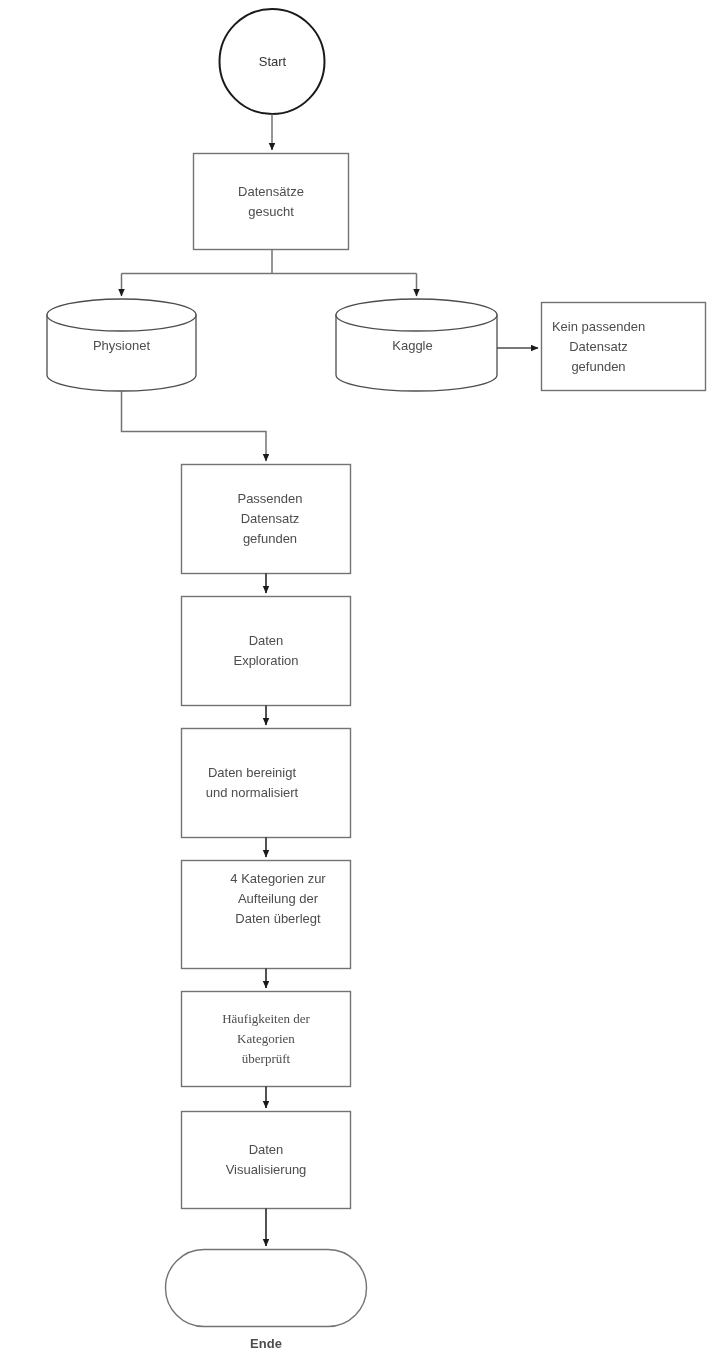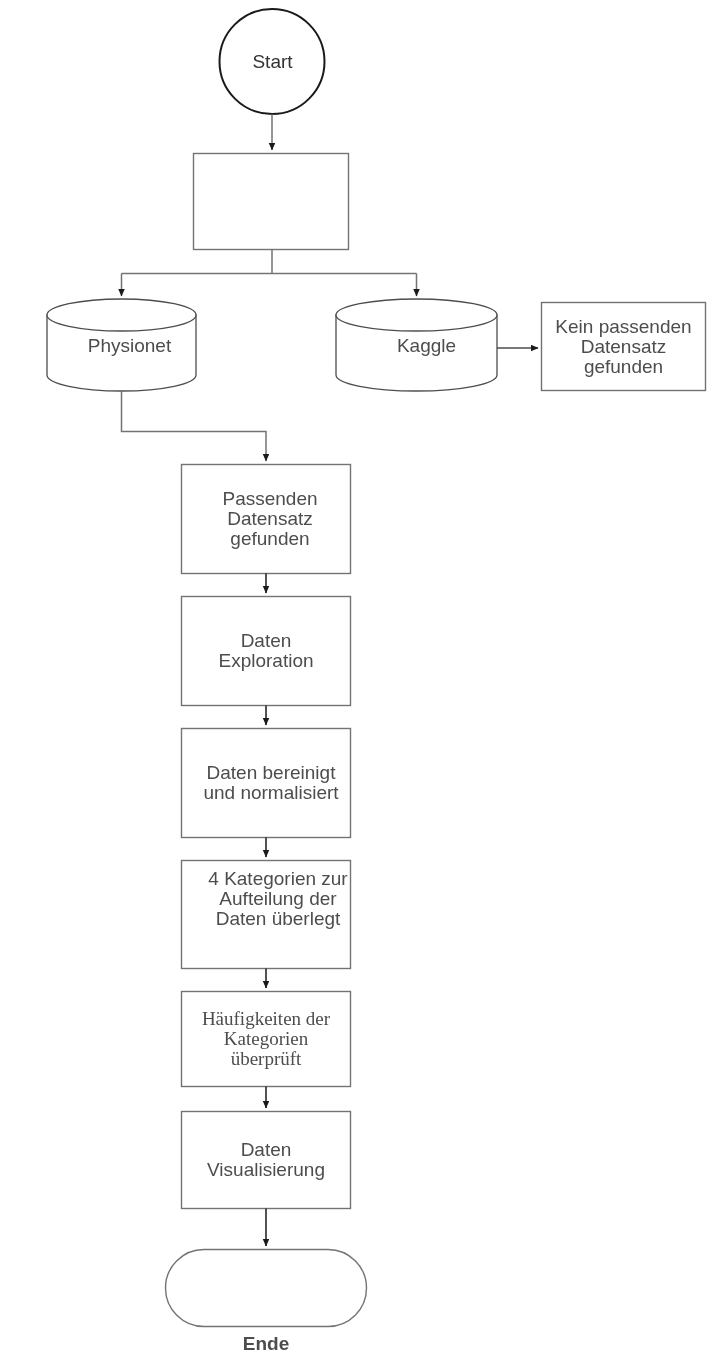"Start" .node-text { font-size: 19px -> 13px }
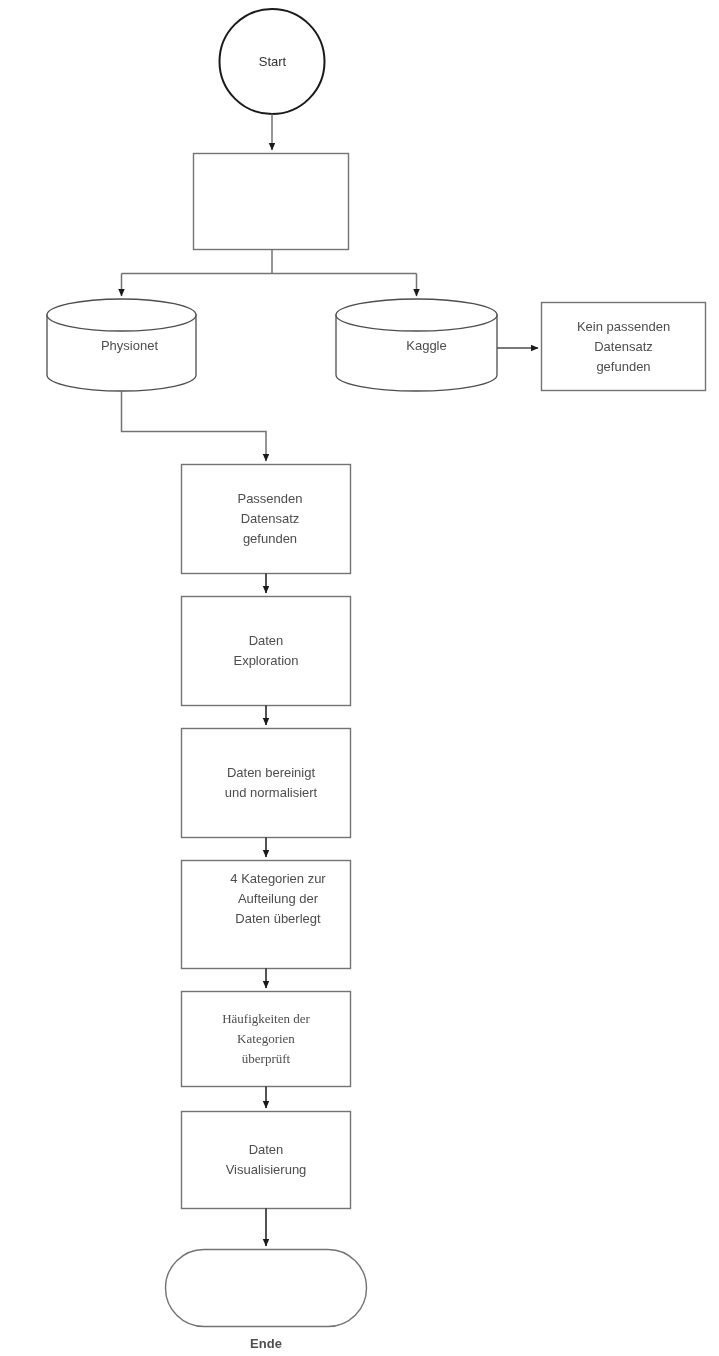"Datensätze" div.node-text { html: none -> <div>Datensätze gesucht</div> }
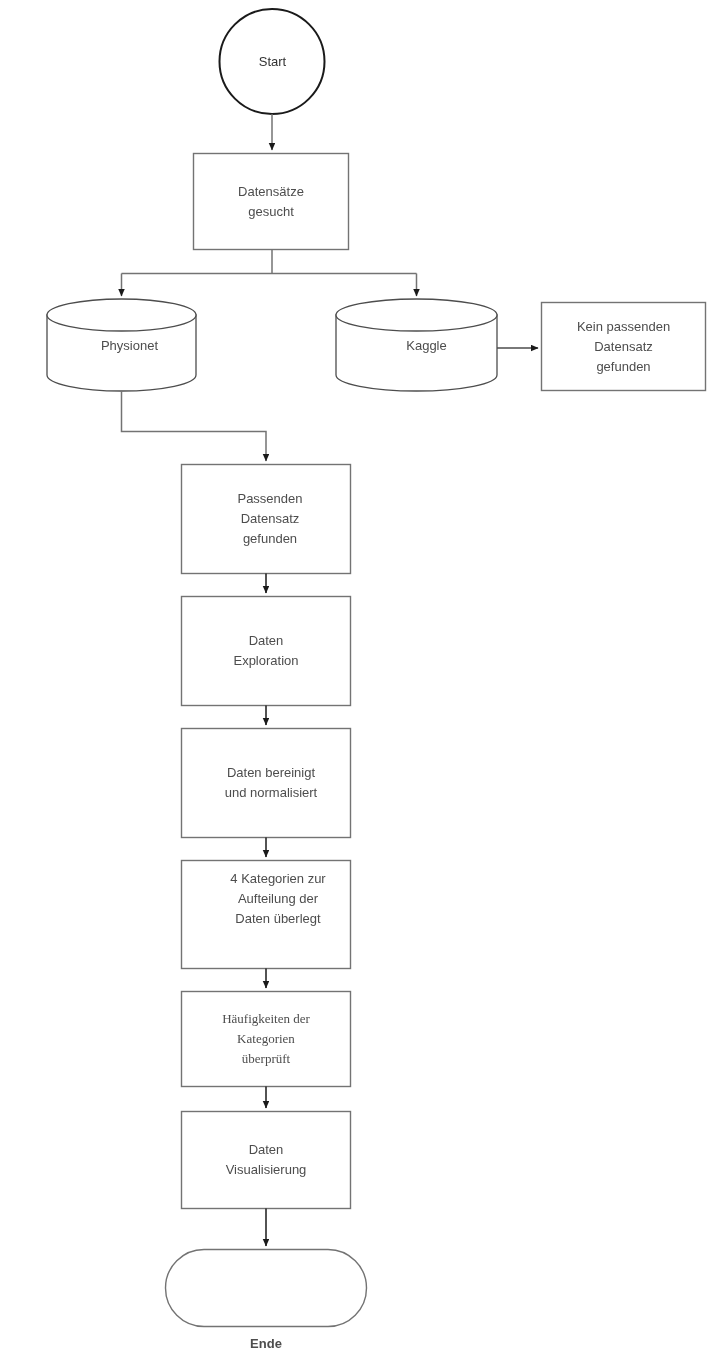"Kein passenden" div.node-text { left: 542px -> 517px }
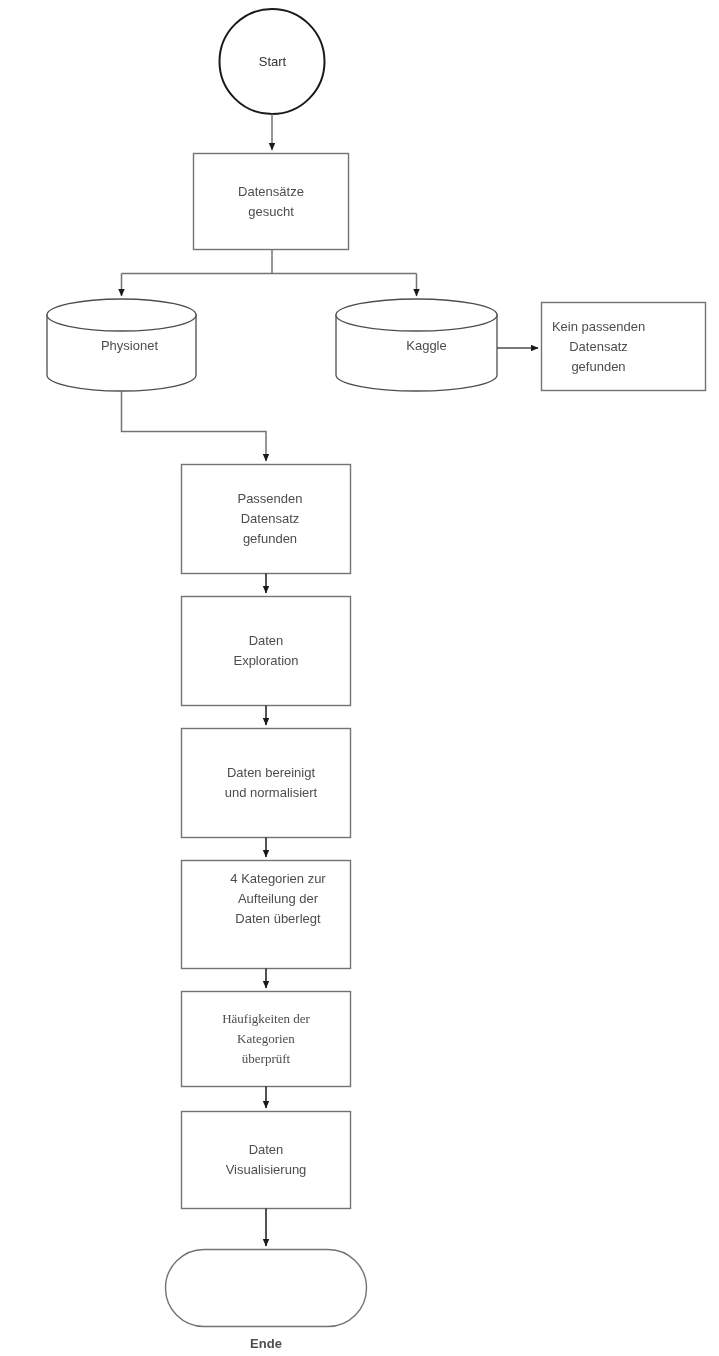"Physionet" div.node-text { margin-left: 8px -> none }
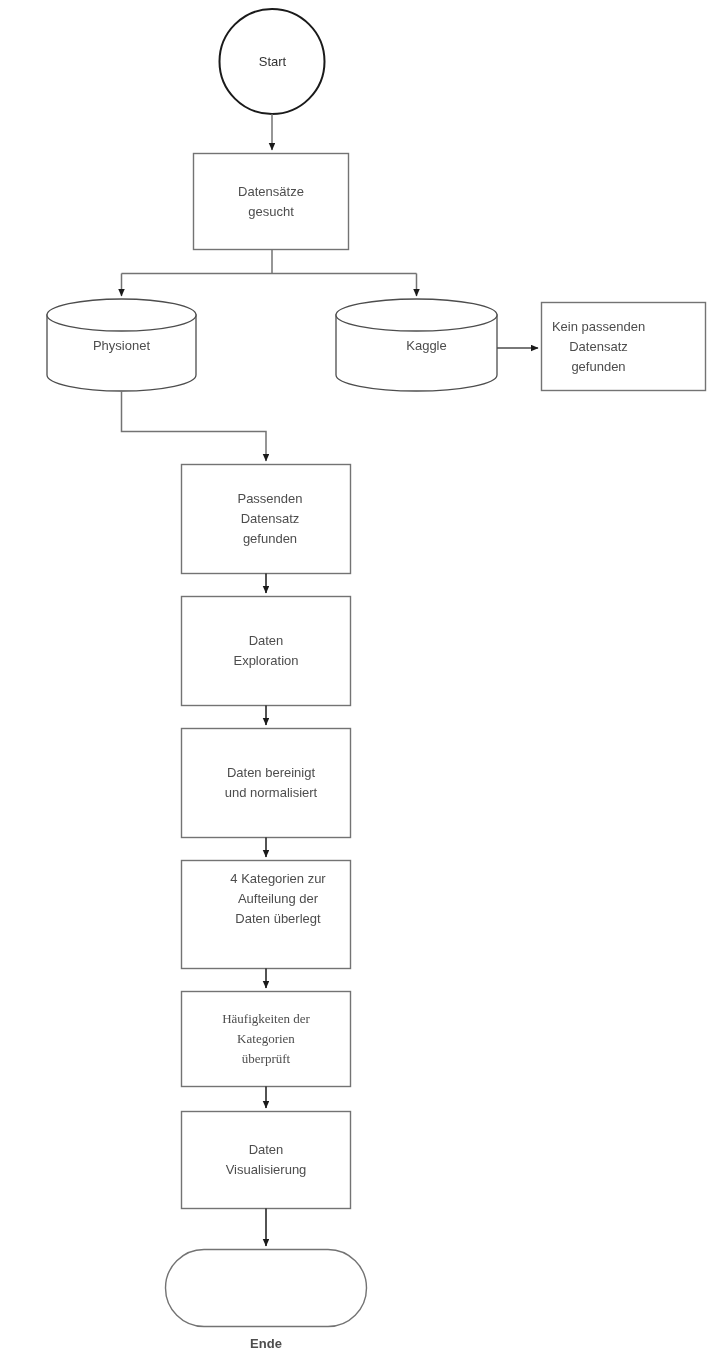"Kaggle" div.node-text { left: 346px -> 332px }
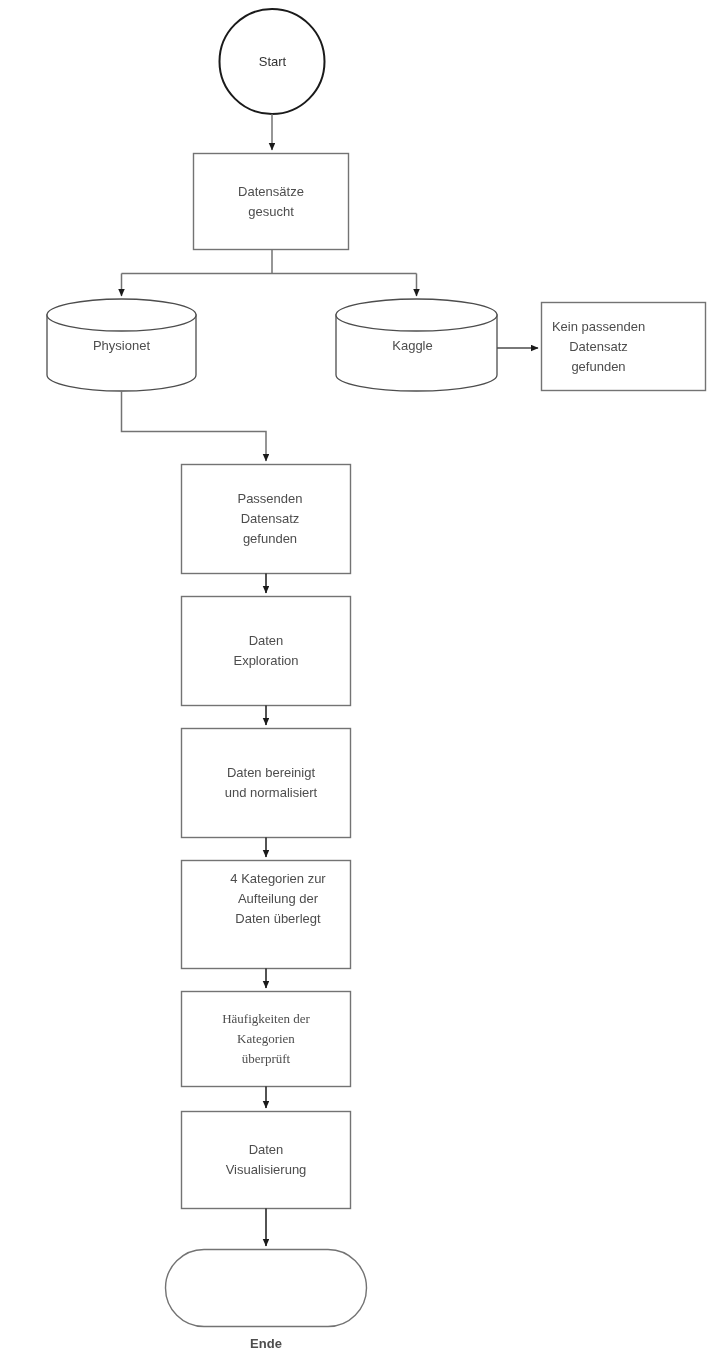"Daten bereinigt" div.node-text { left: 187px -> 168px }
